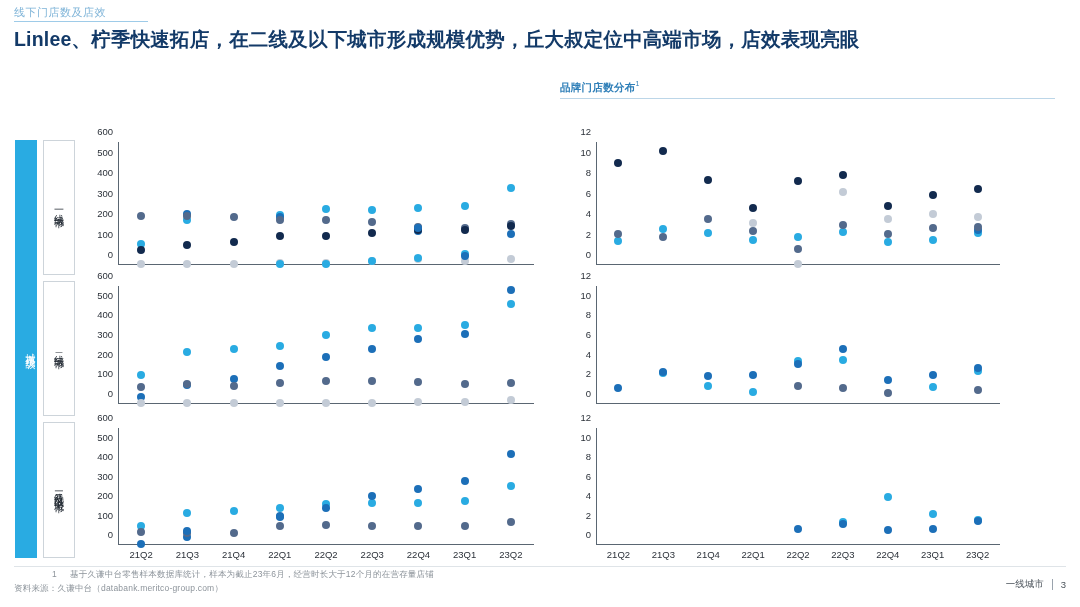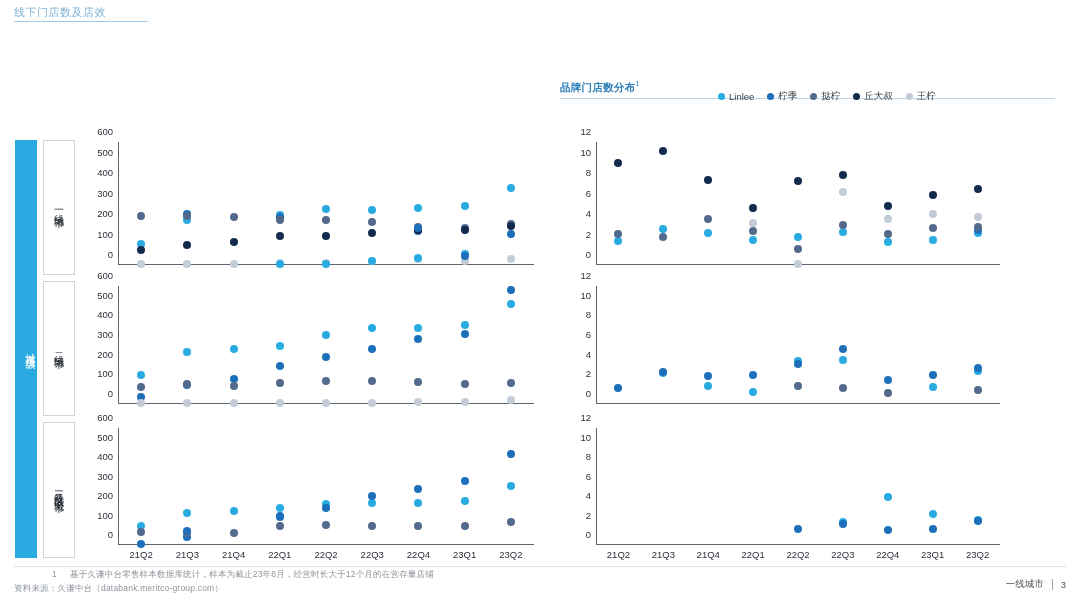"Linlee、柠季快速拓店，在二线及以下城市形成规模优势，丘大叔定位中高端市场，" div.headline { html: none -> <div>Linlee、柠季快速拓店，在二线及以下城市形成规模优势，丘大叔定位中高端市场，店效表现亮眼</div> }
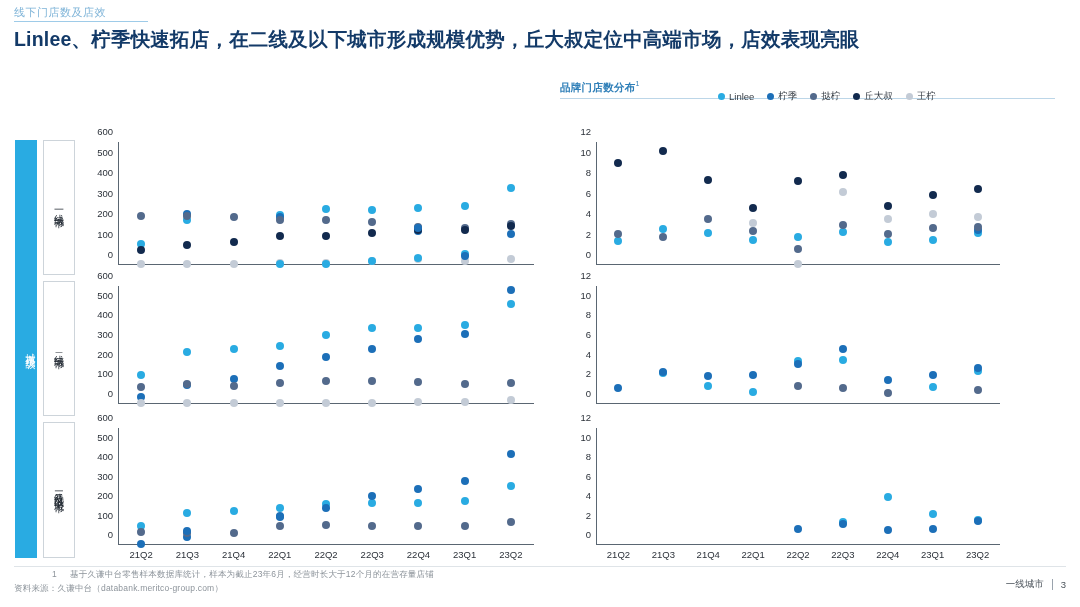"Linlee" div.legend { html: <div> <div> <span></span> <span>Linlee</span> </div> <div> <span></span> <span>柠季</span> </div> <div> <span></span> <span>挞柠</span> </div> <div> <span></span> <span>丘大叔</span> </div> <div> <span></span> <span>王柠</span> </div> </div> -> none }
